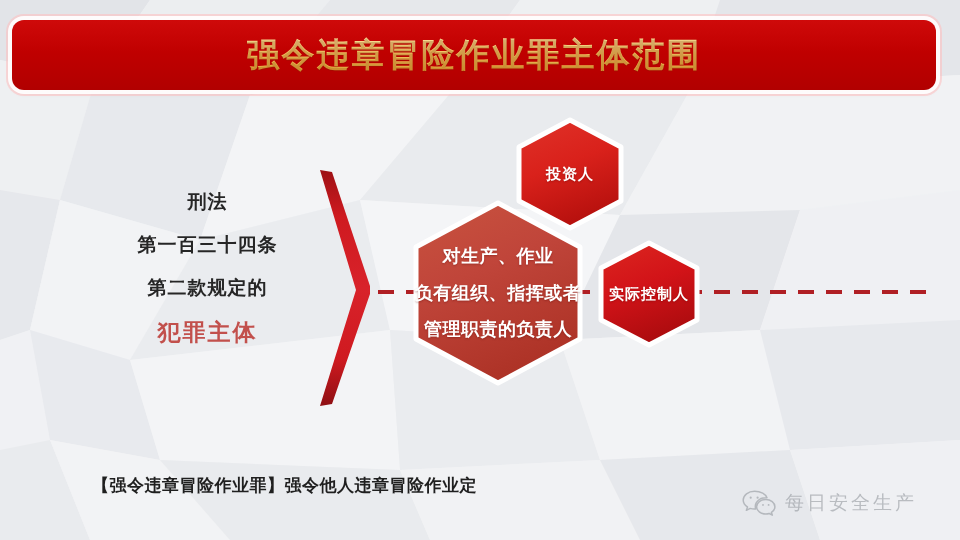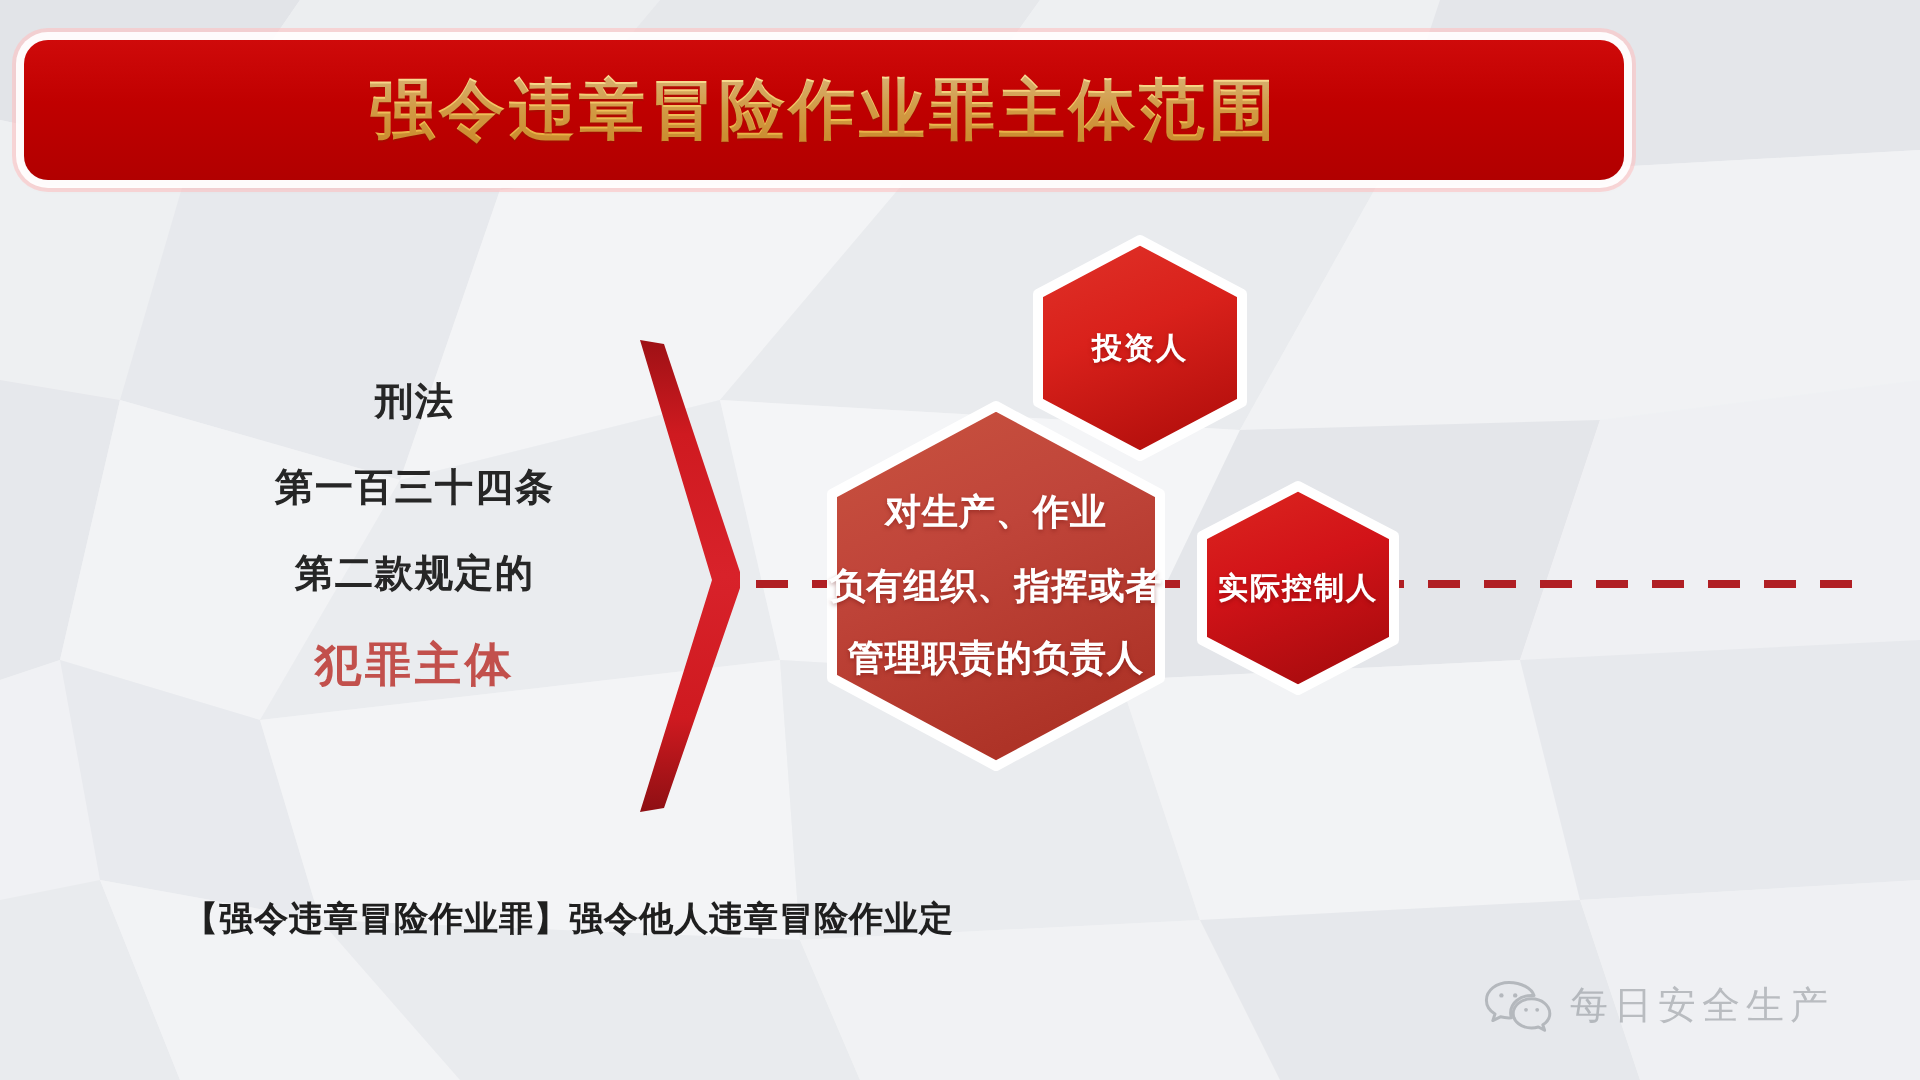"强令违章冒险作业罪主体范围" #title-bar { width: 800px -> 924px }
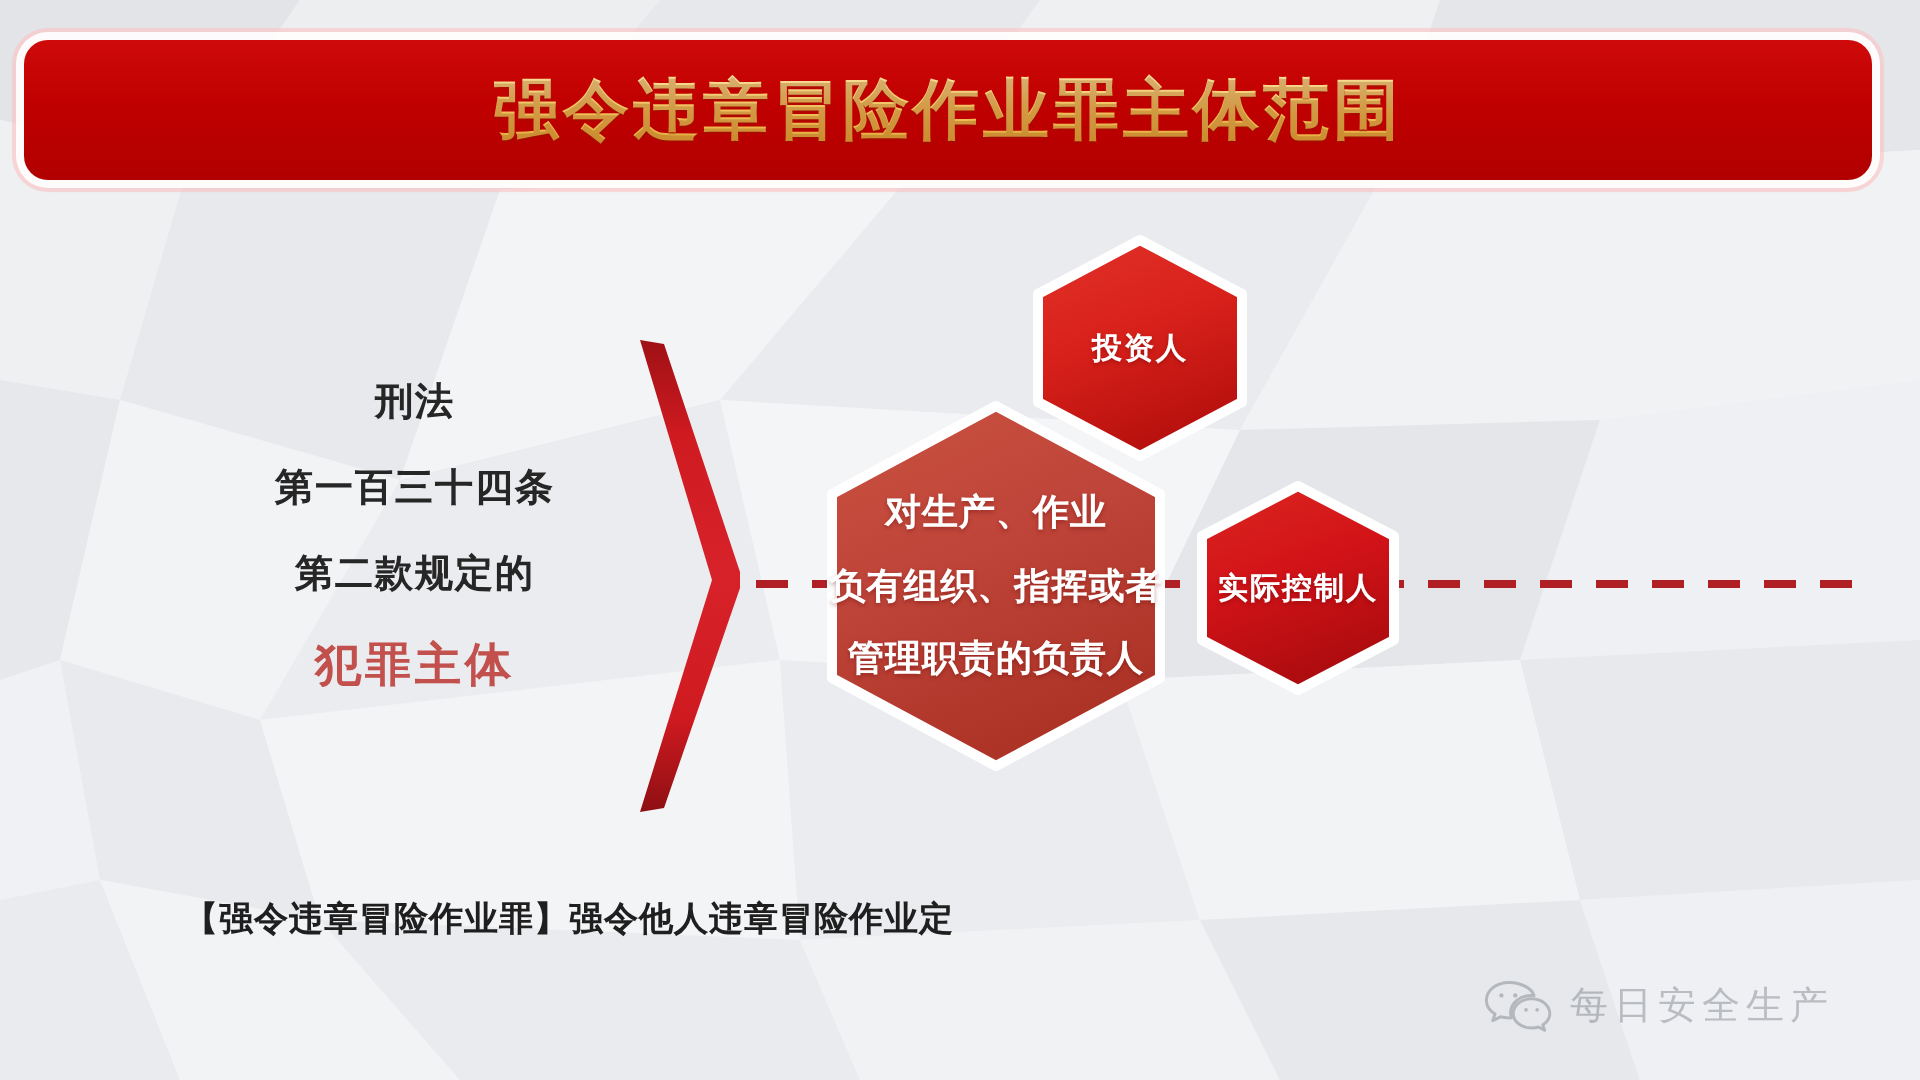"【强令违章冒险作业罪】强令他人违章冒险作业定" #caption { top: 448px -> 474px }
